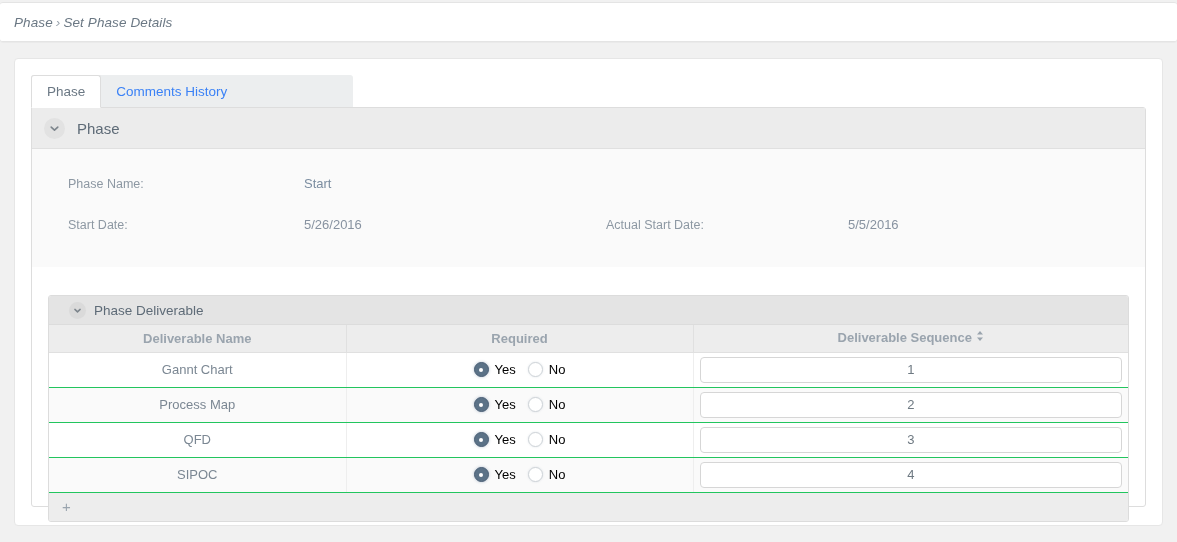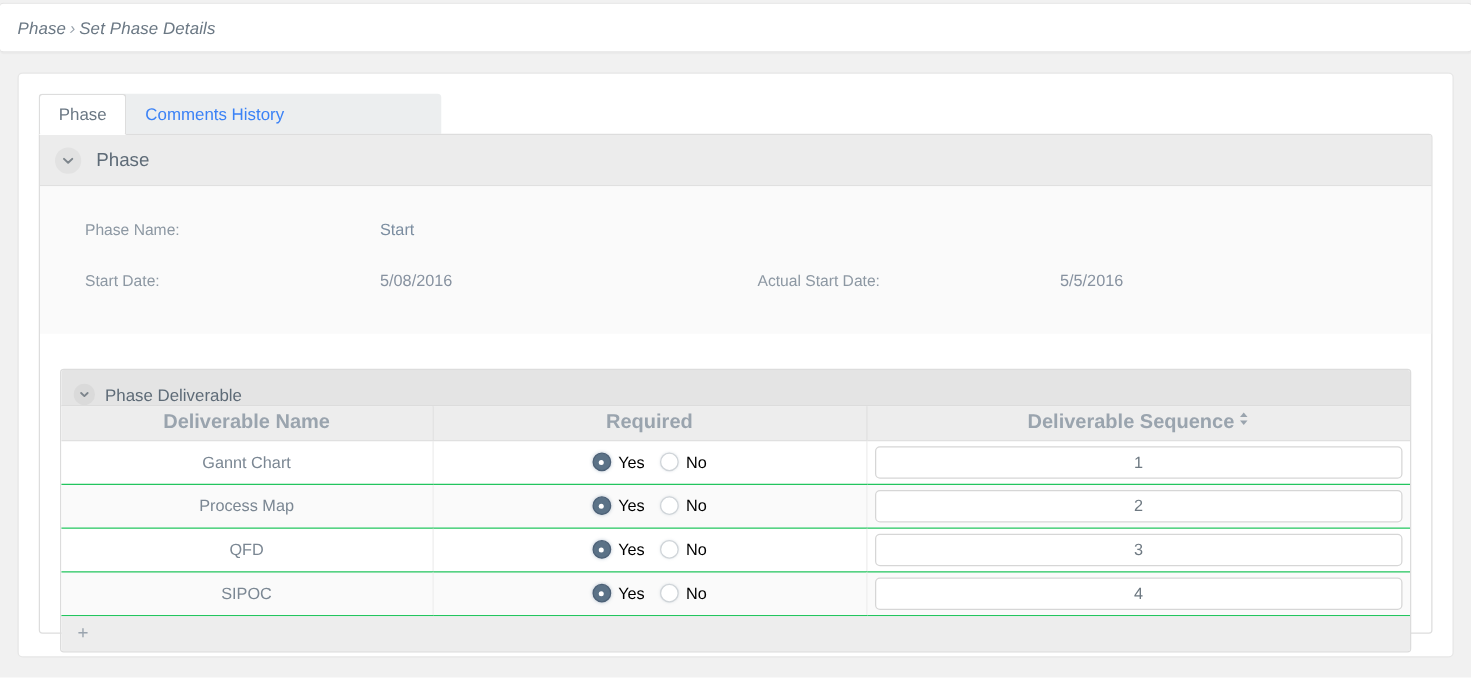"5/08/2016" span.field-value { text: 5/08/2016 -> 5/26/2016 }
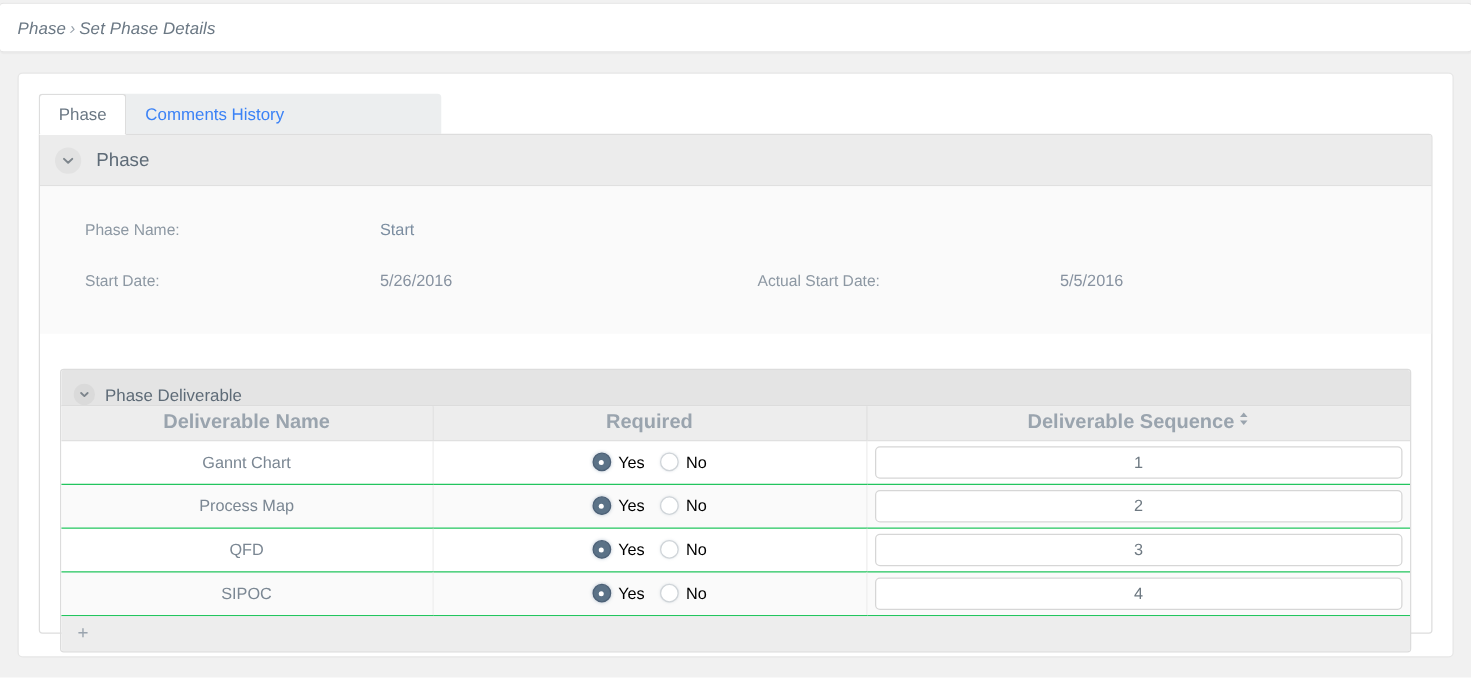"Phase Deliverable" .subsection-header { align-items: flex-end -> center; padding-left: 10px -> 20px }
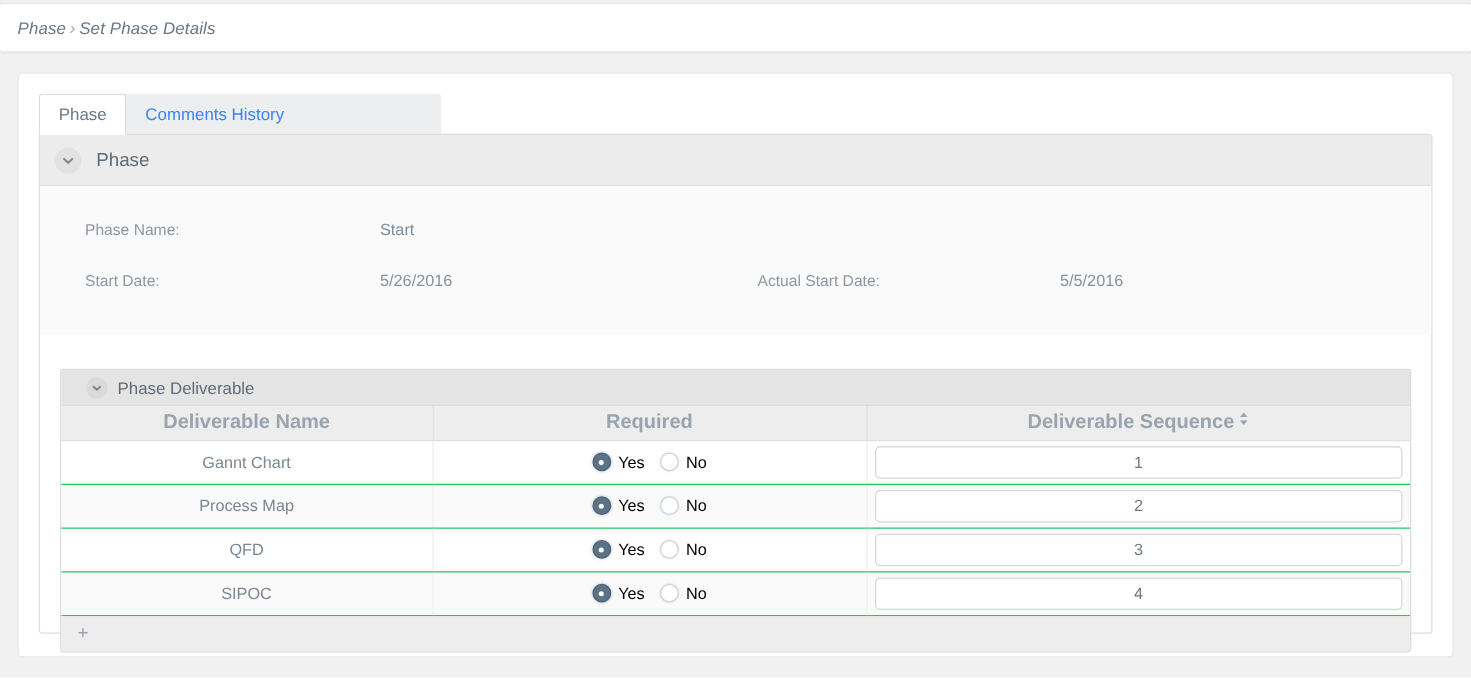"Deliverable Name" table.deliv th { font-size: 16px -> 13px }
